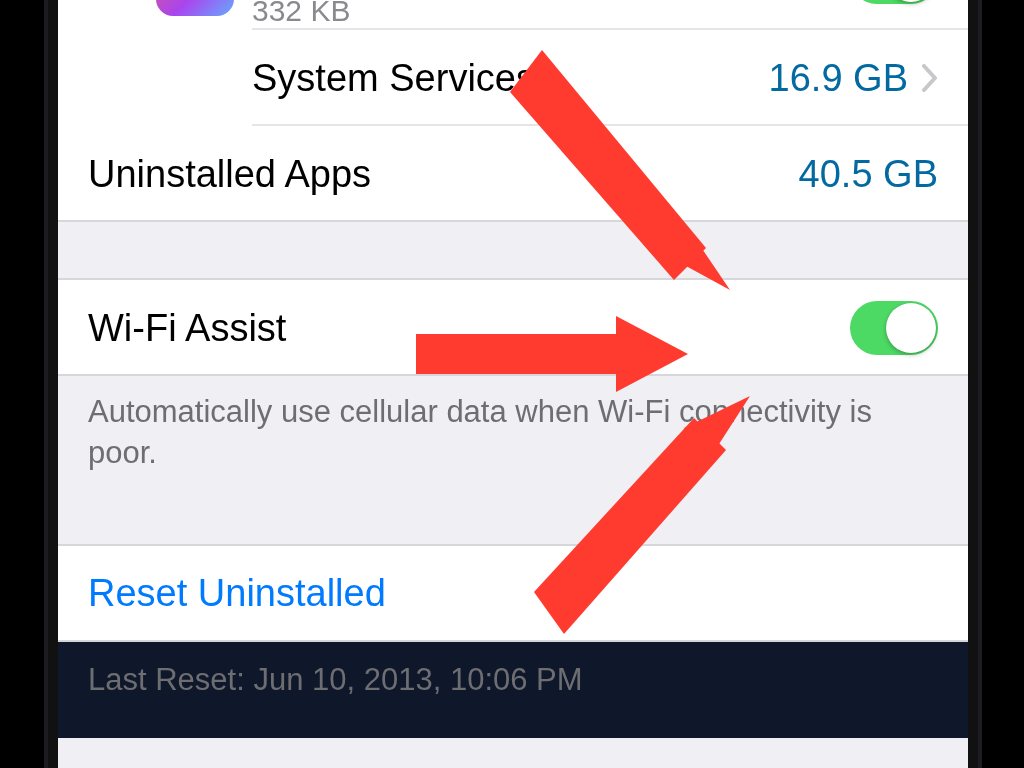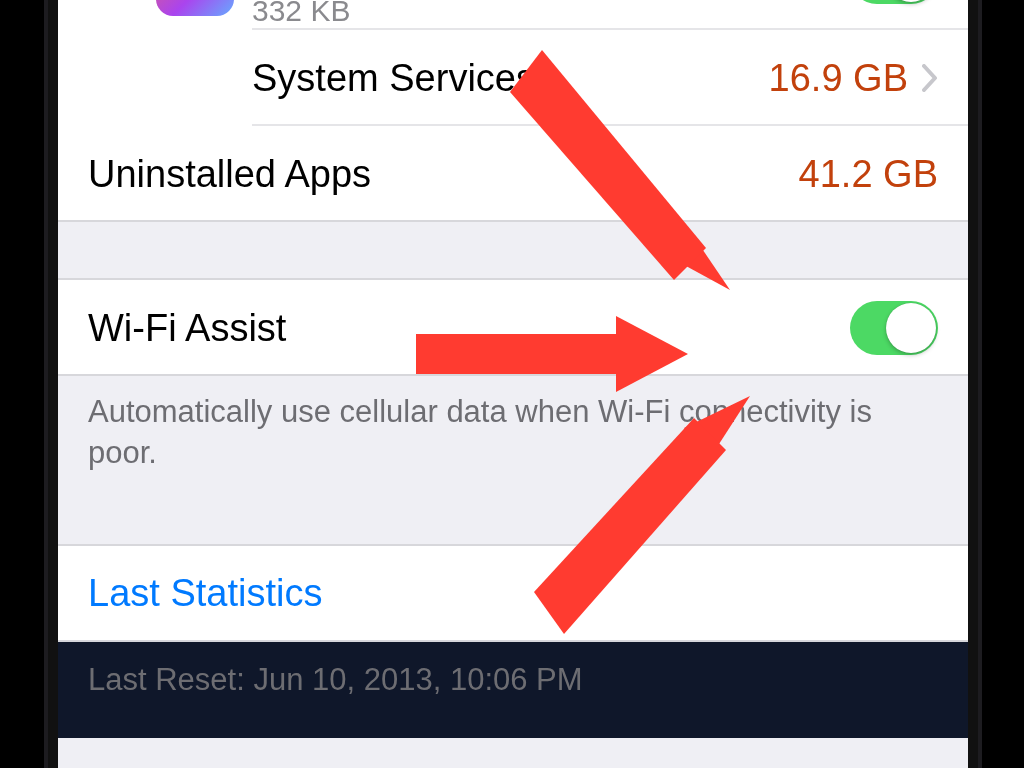"16.9 GB" .row-right { color: #c2410c -> #0369a1 }
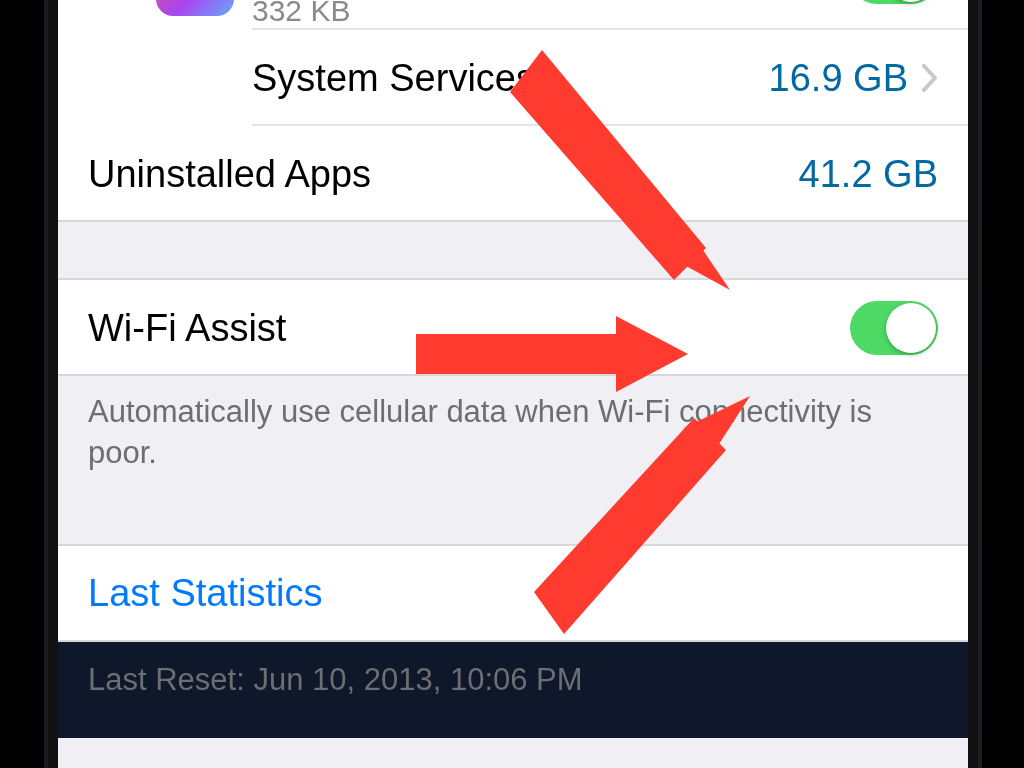"41.2 GB" span { text: 41.2 -> 40.5 }
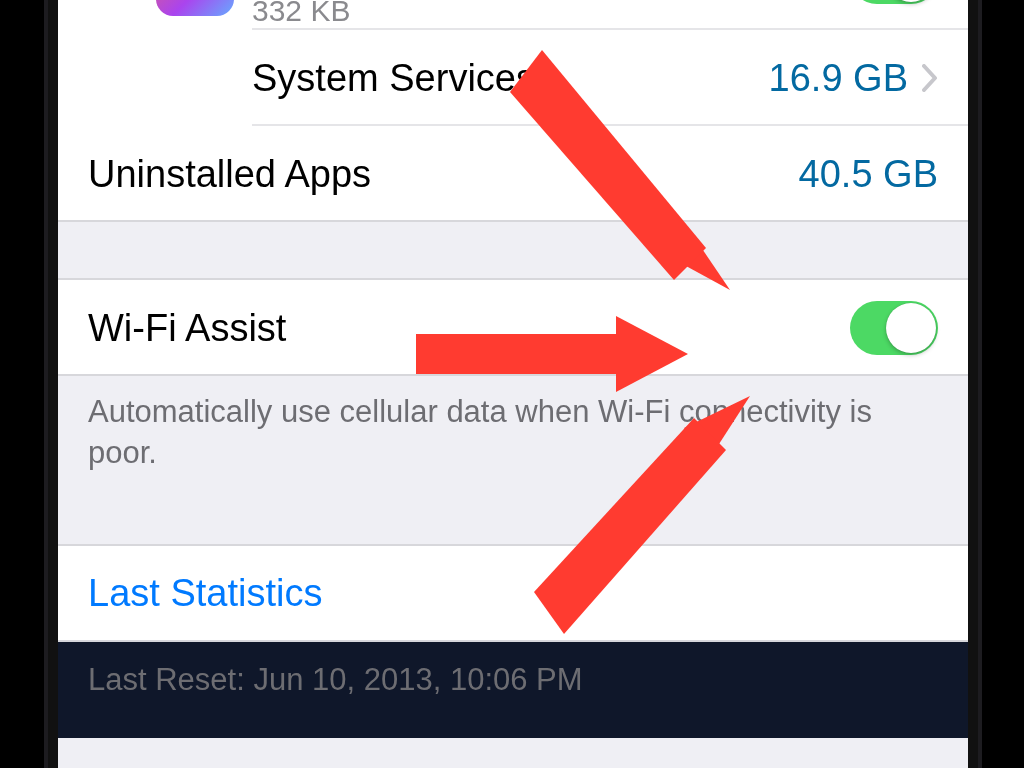"Last Statistics" div.row-left { text: Last Statistics -> Reset Uninstalled }
